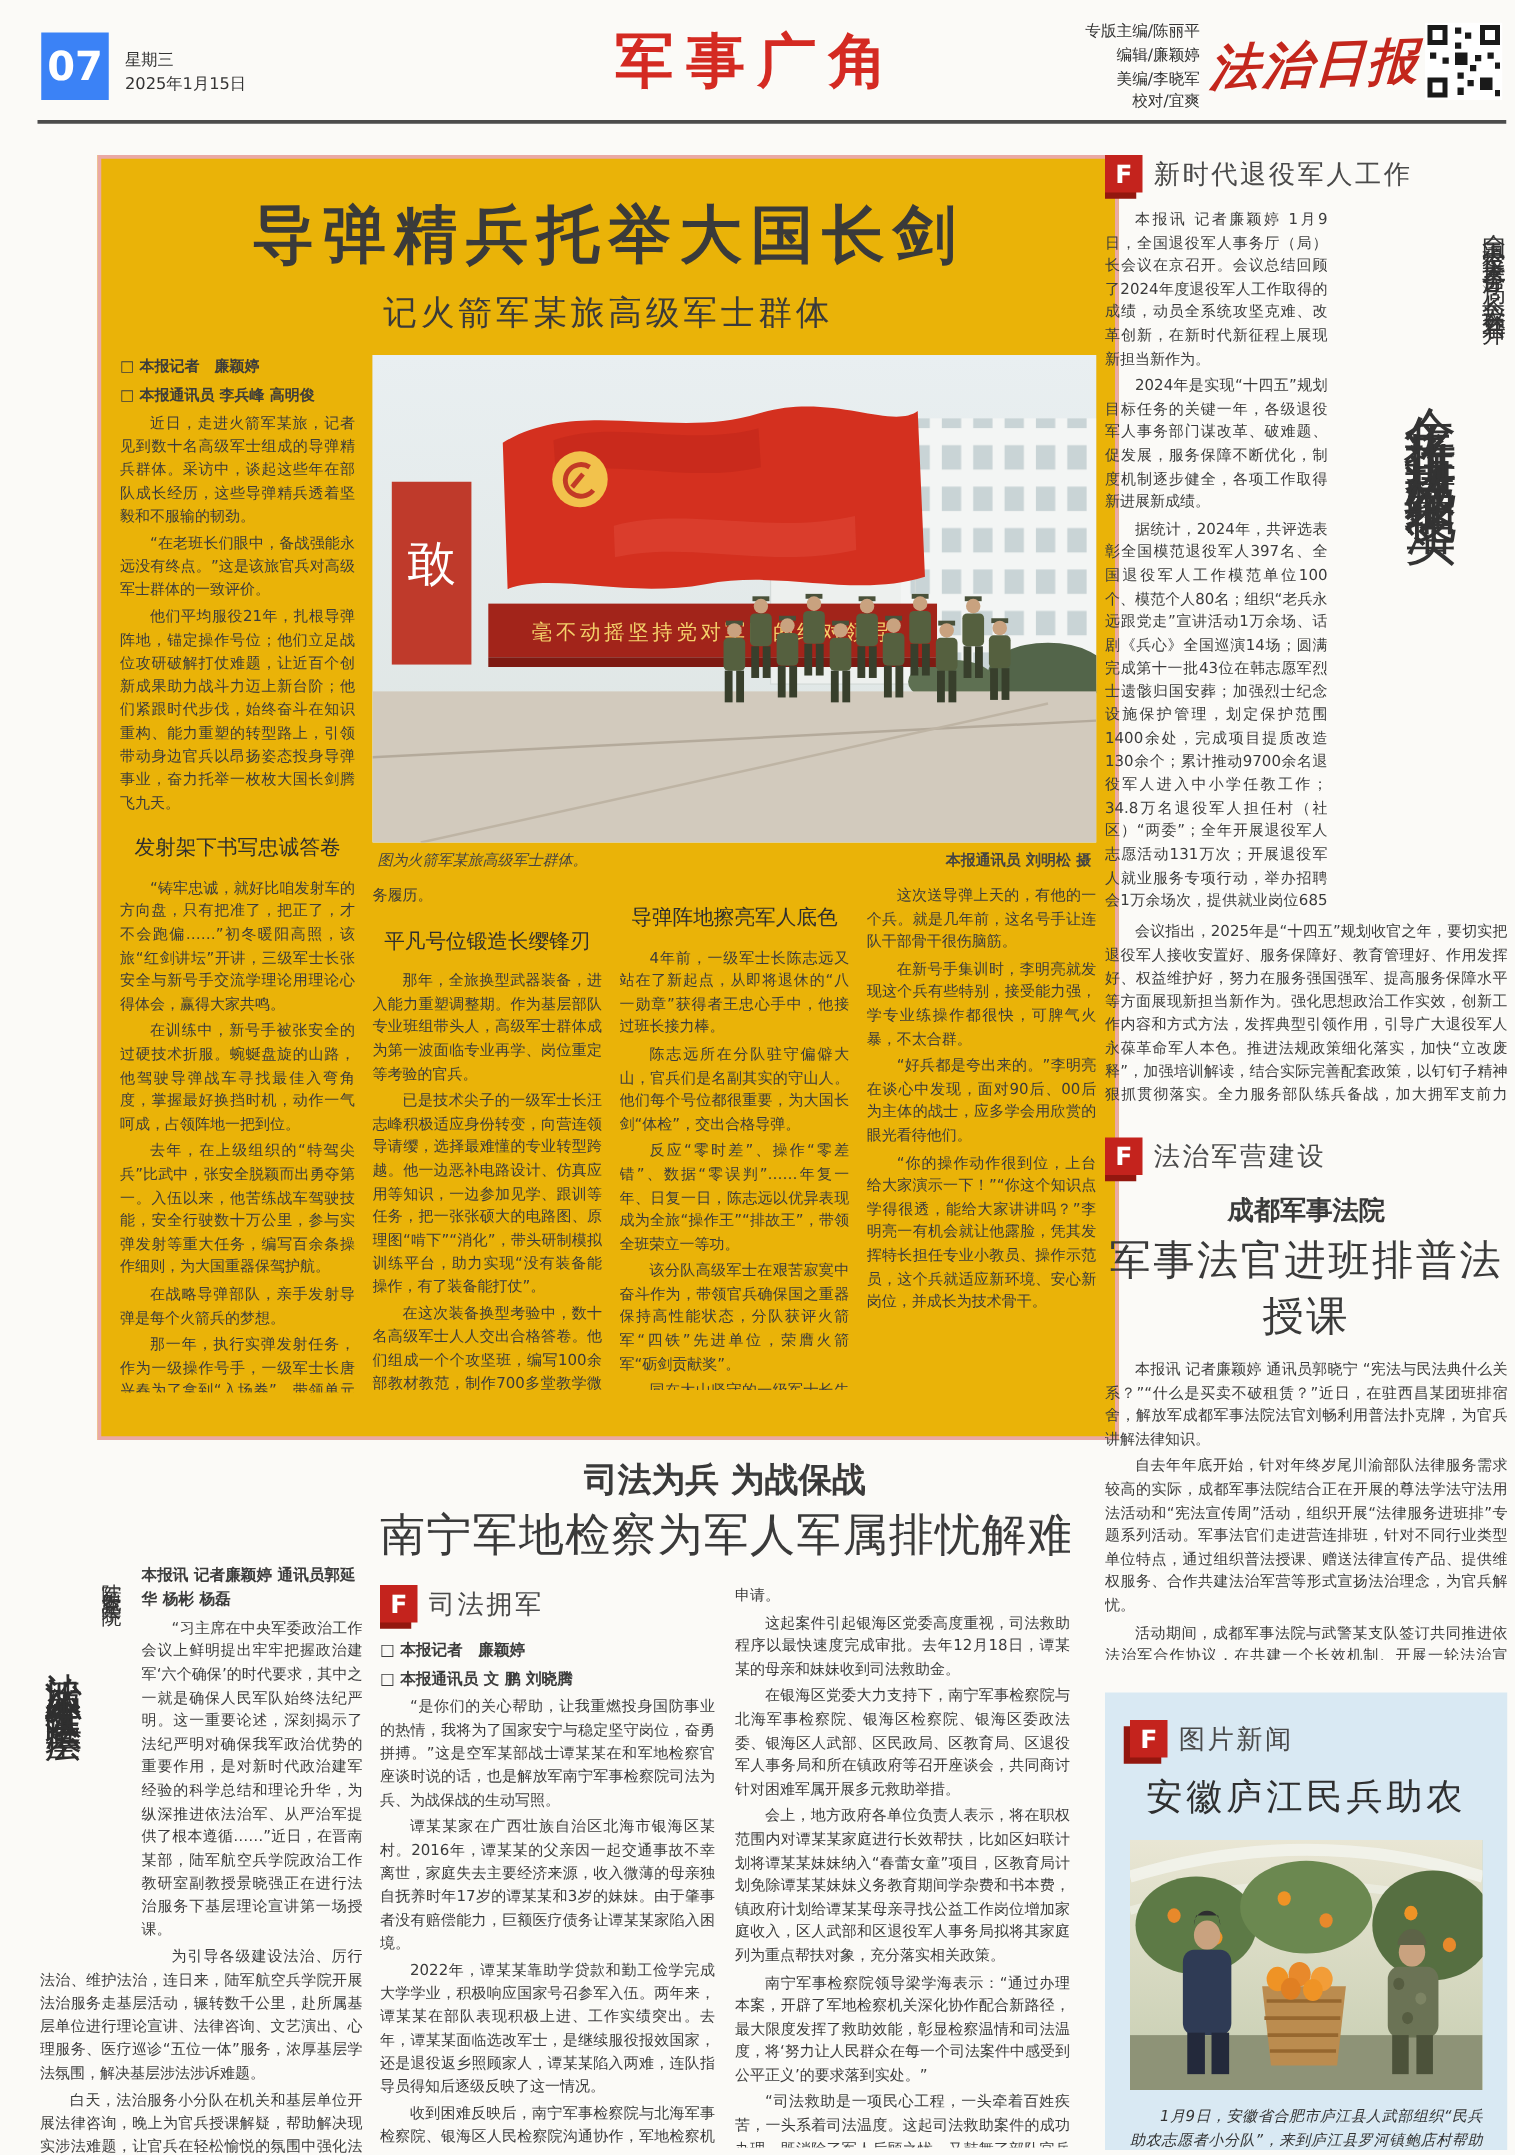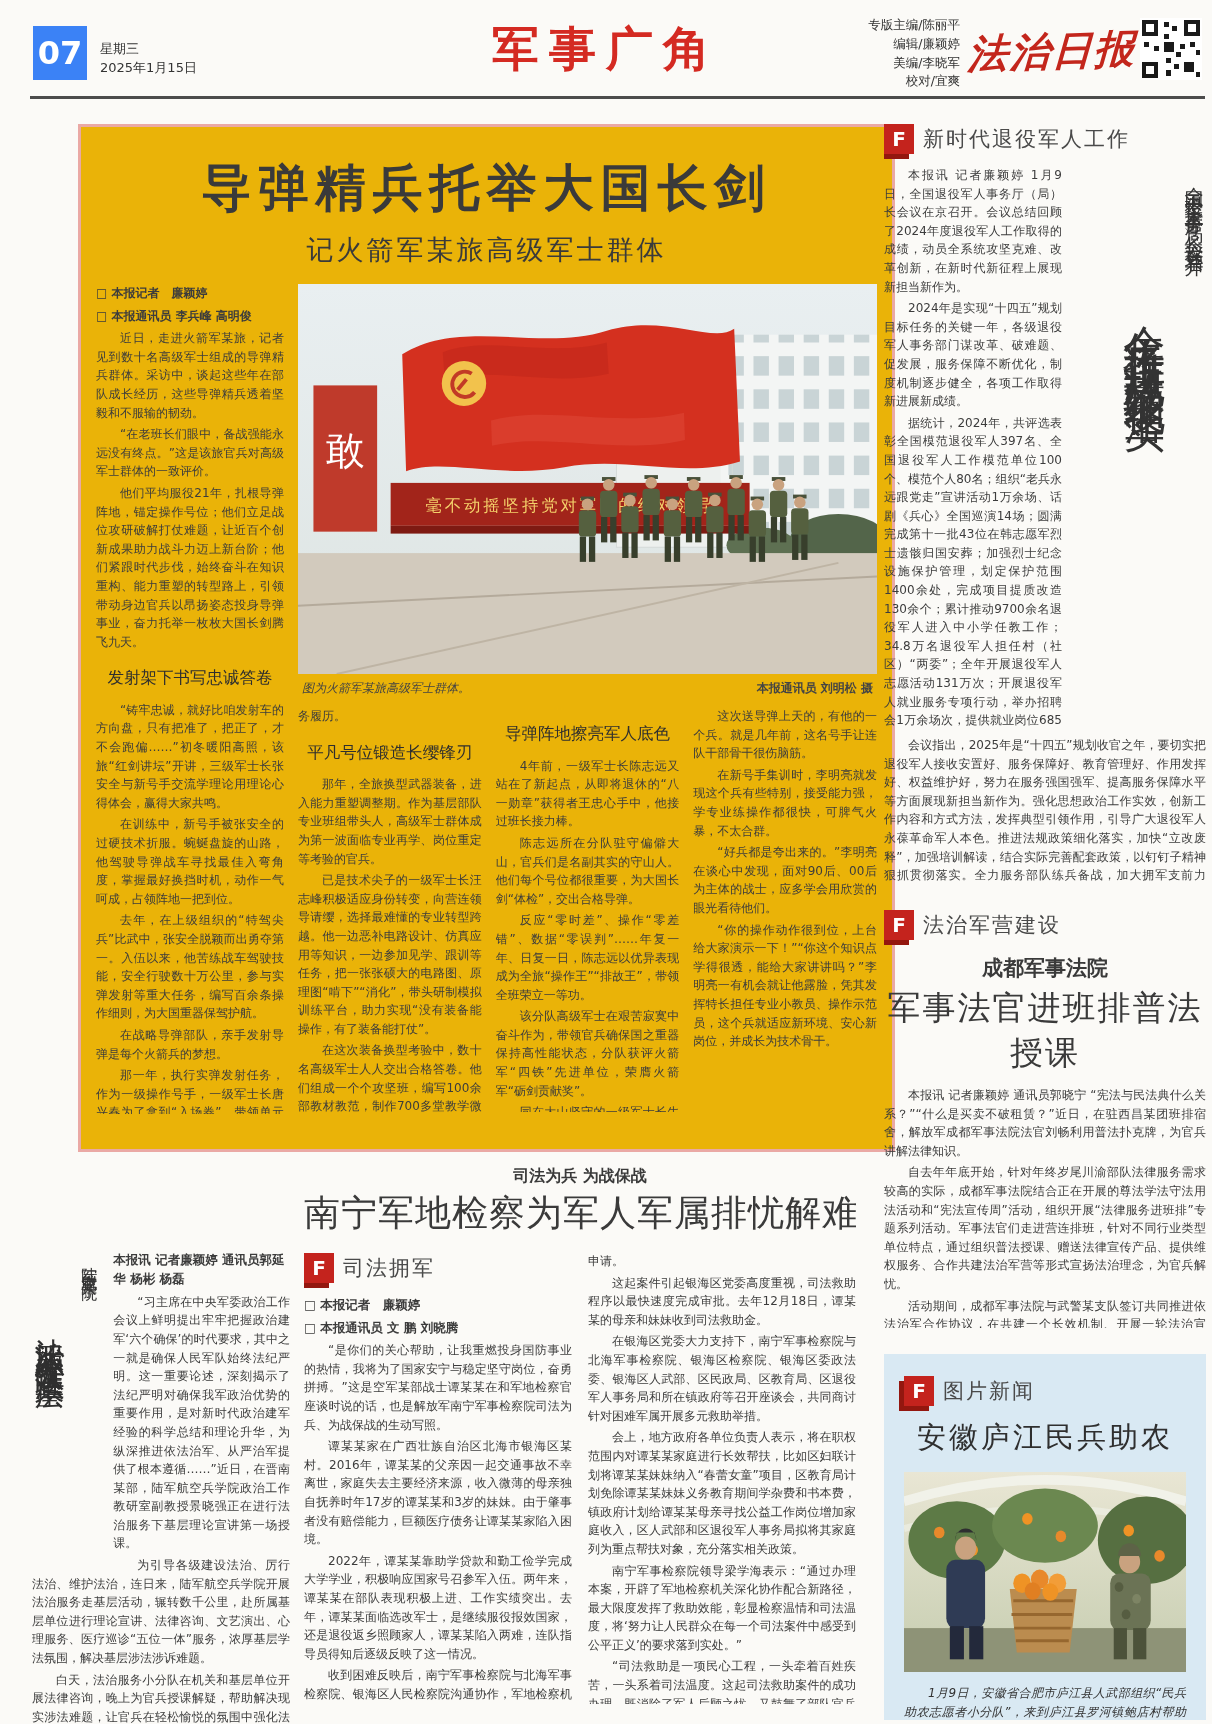"司法为兵 为战保战" #procu .kicker-center { font-size: 16px -> 27px }
